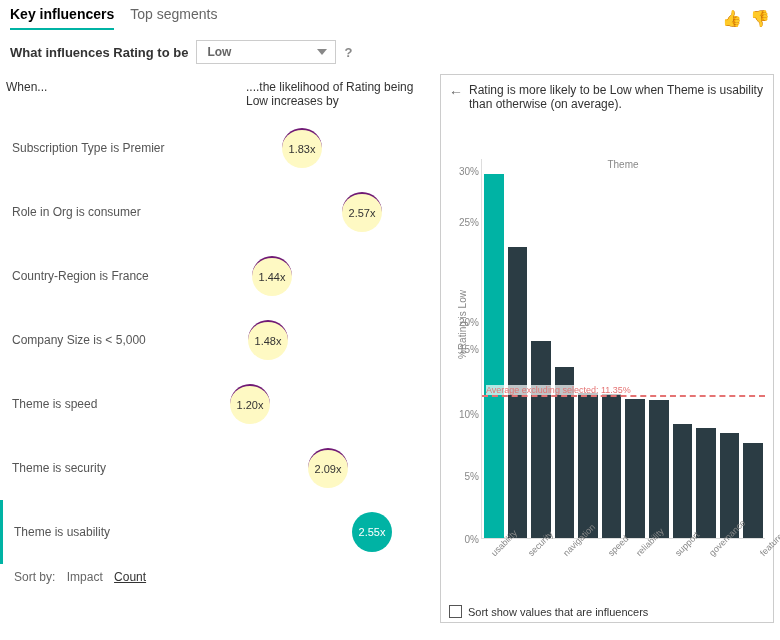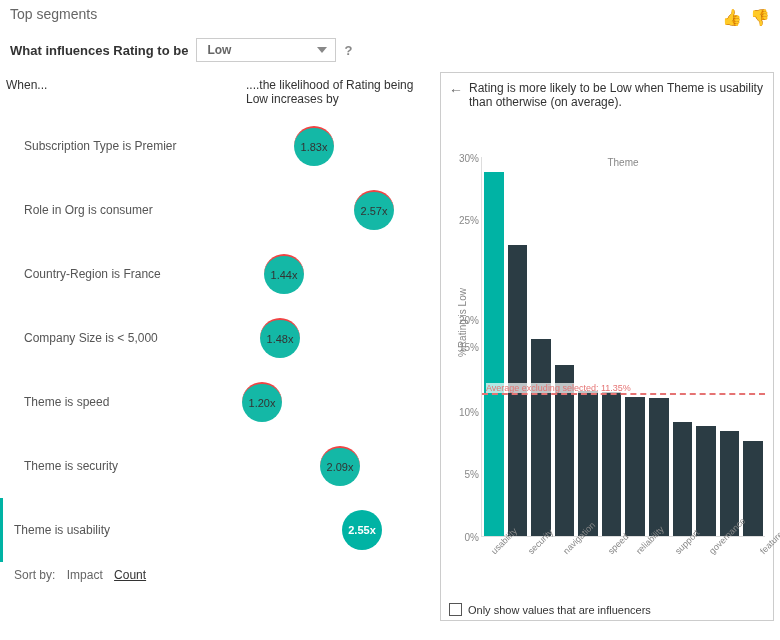"Key influencers" div.tab { html: none -> <div>Key influencers</div> }
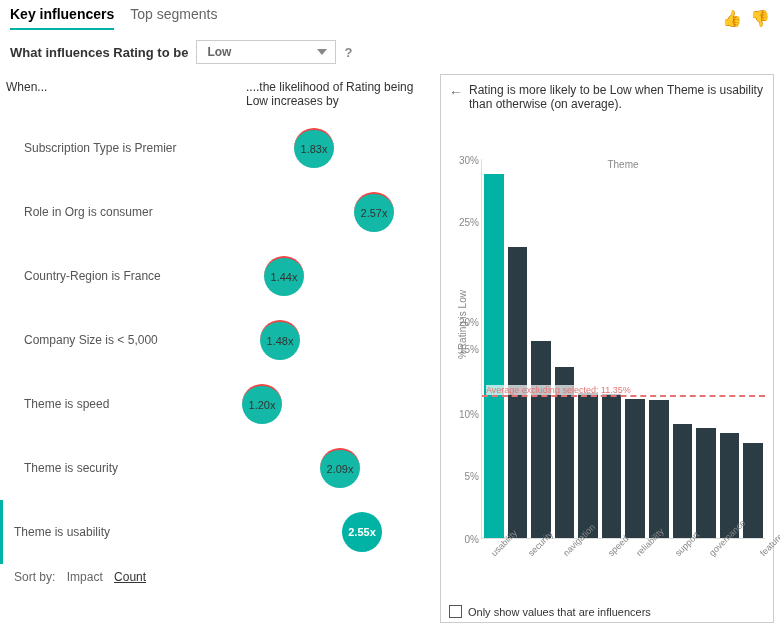"Subscription Type is Premier" .inf-row { padding-left: 24px -> 12px }
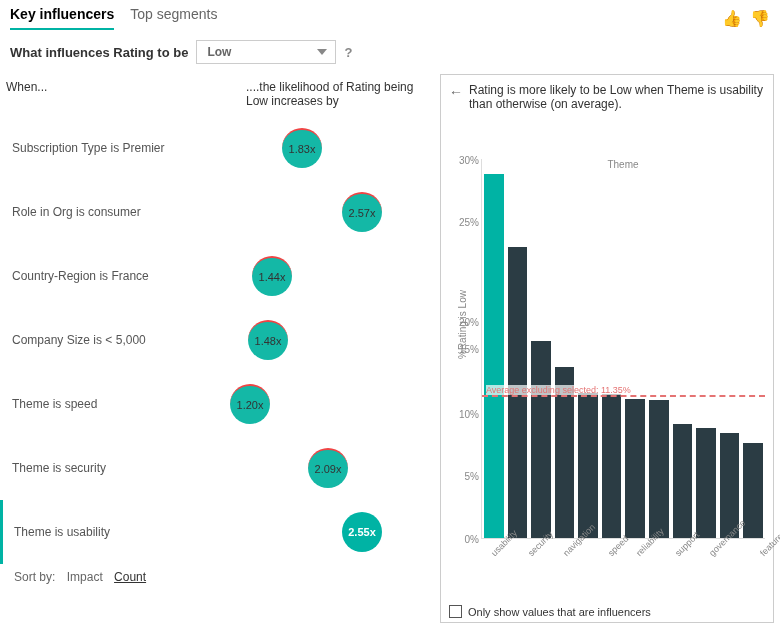"1.83x" .bubble { background: #14b8a6 -> #fef9c3; border-top: 2px solid #ef4444 -> 2px solid #701a75 }
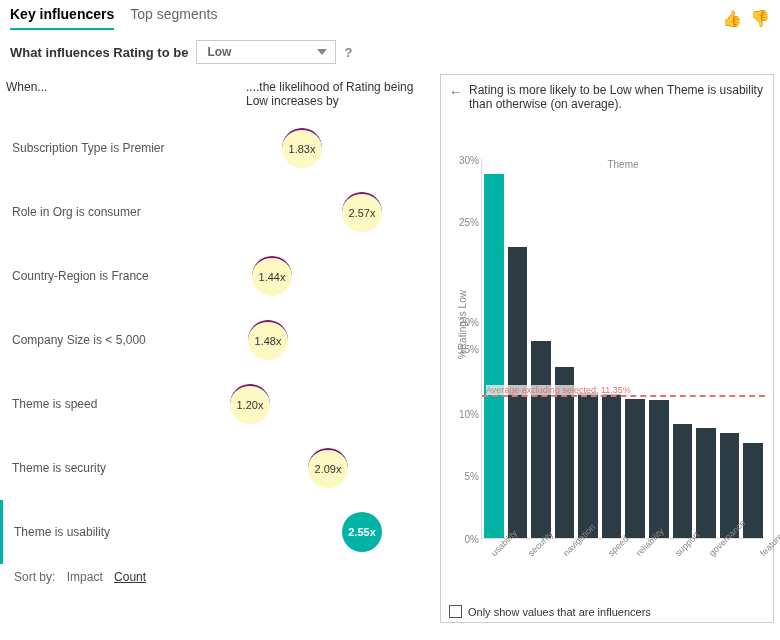"30%" div.ytick { top: 1px -> 12px }
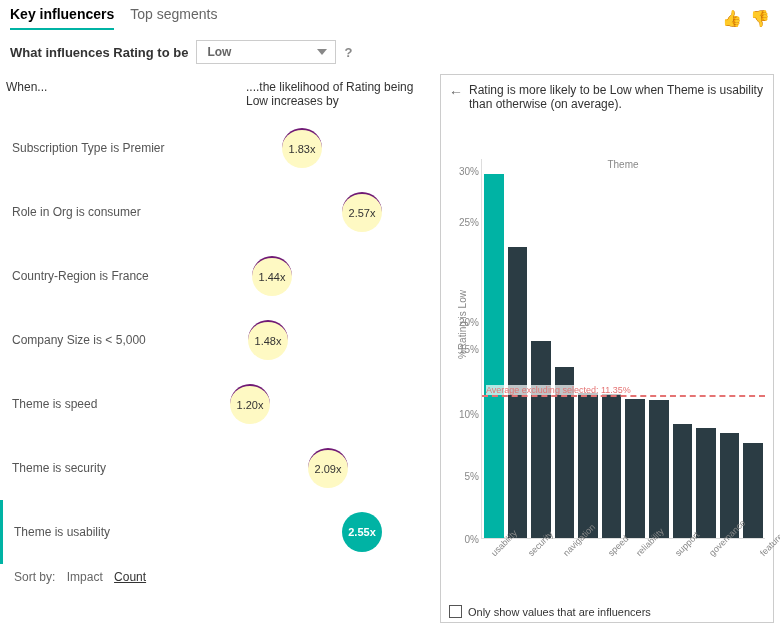"2.55x" div.bubble { font-weight: bold -> none; left: 128px -> 138px }
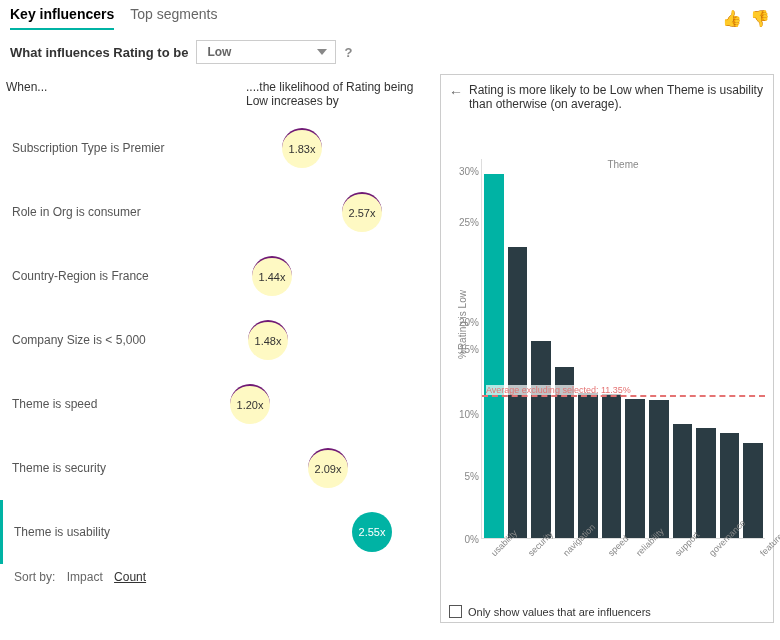"Only show values that are" span { text: Only -> Sort }
